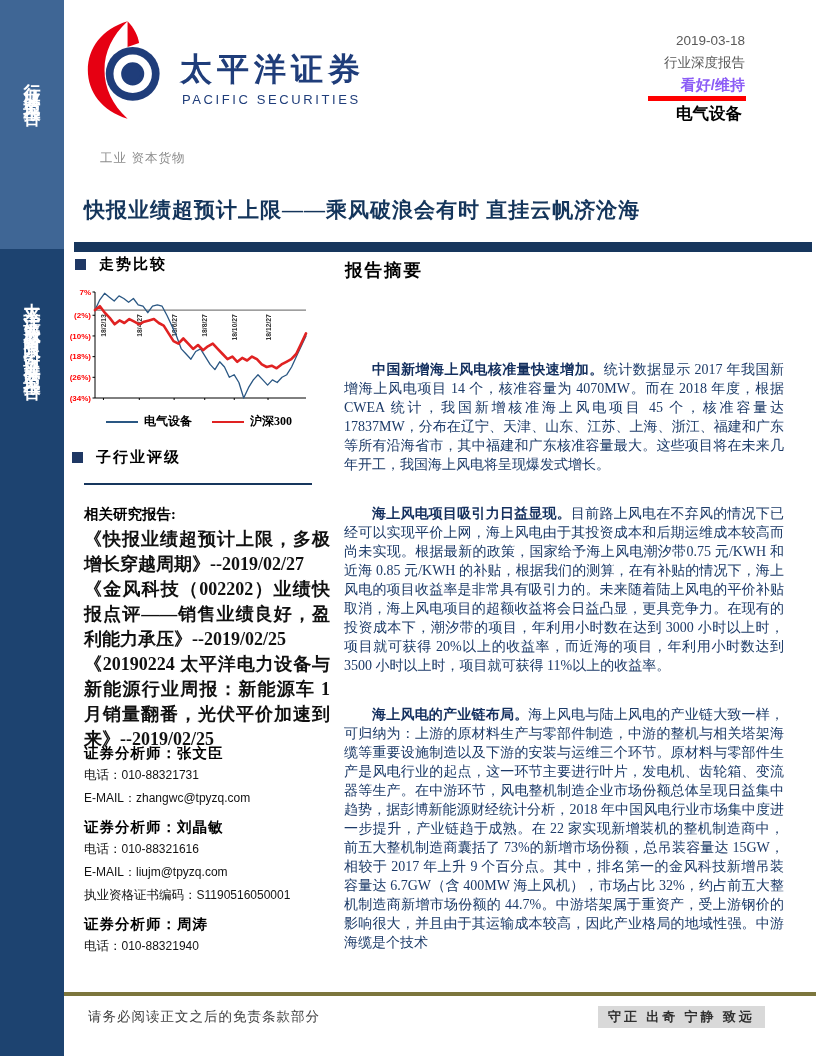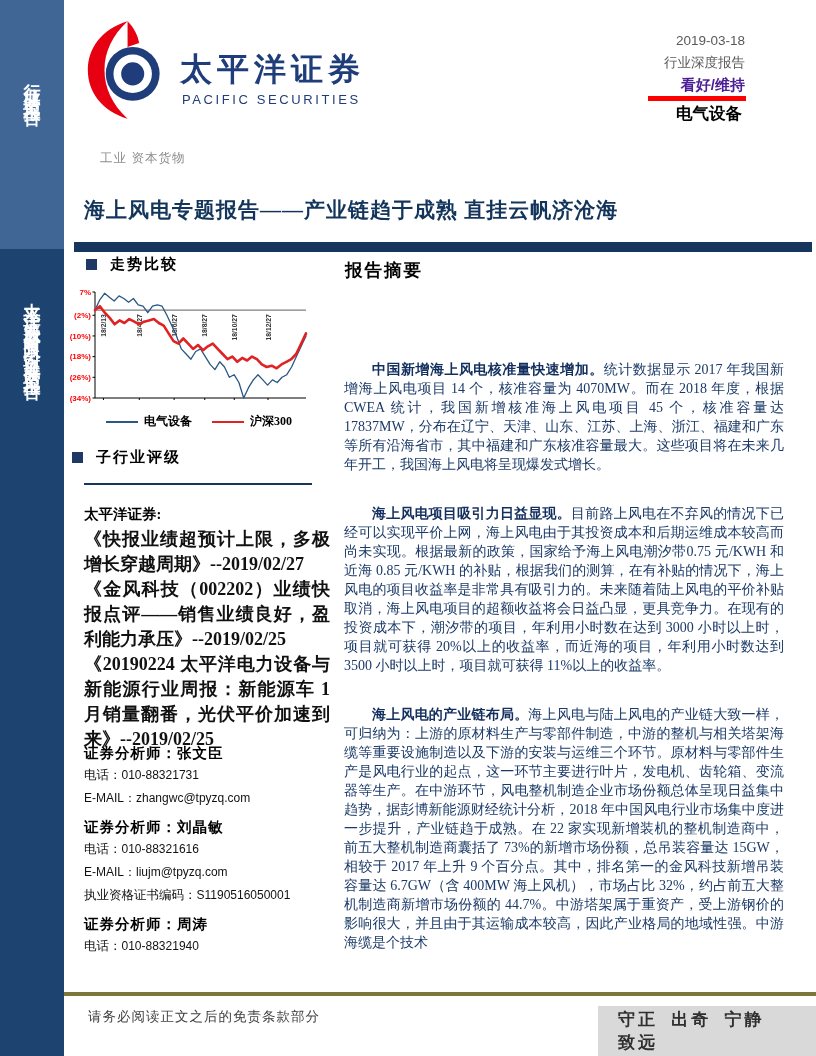"看好/维持" .hdr-rating { color: #4c1d95 -> #8b5cf6 }
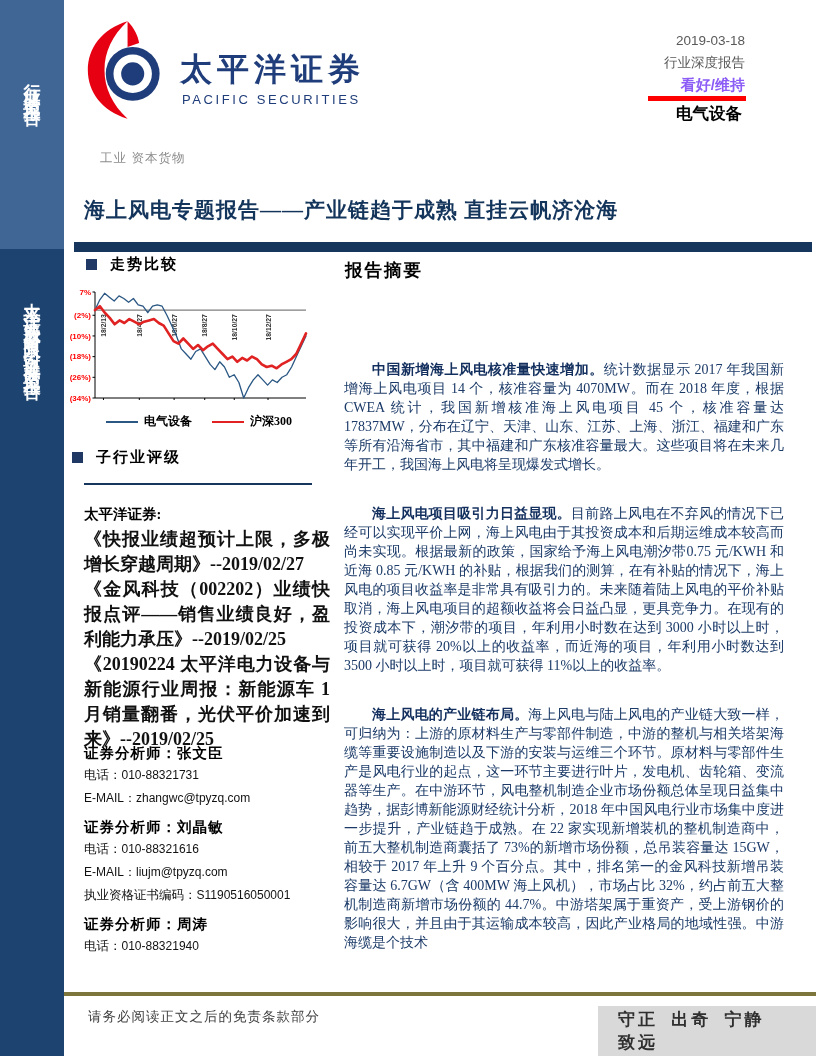"海上风电专题报告——产业链趋于成熟 直挂云帆济沧海" div.doc-title { text: 海上风电专题报告——产业链趋于成熟 -> 快报业绩超预计上限——乘风破浪会有时 }
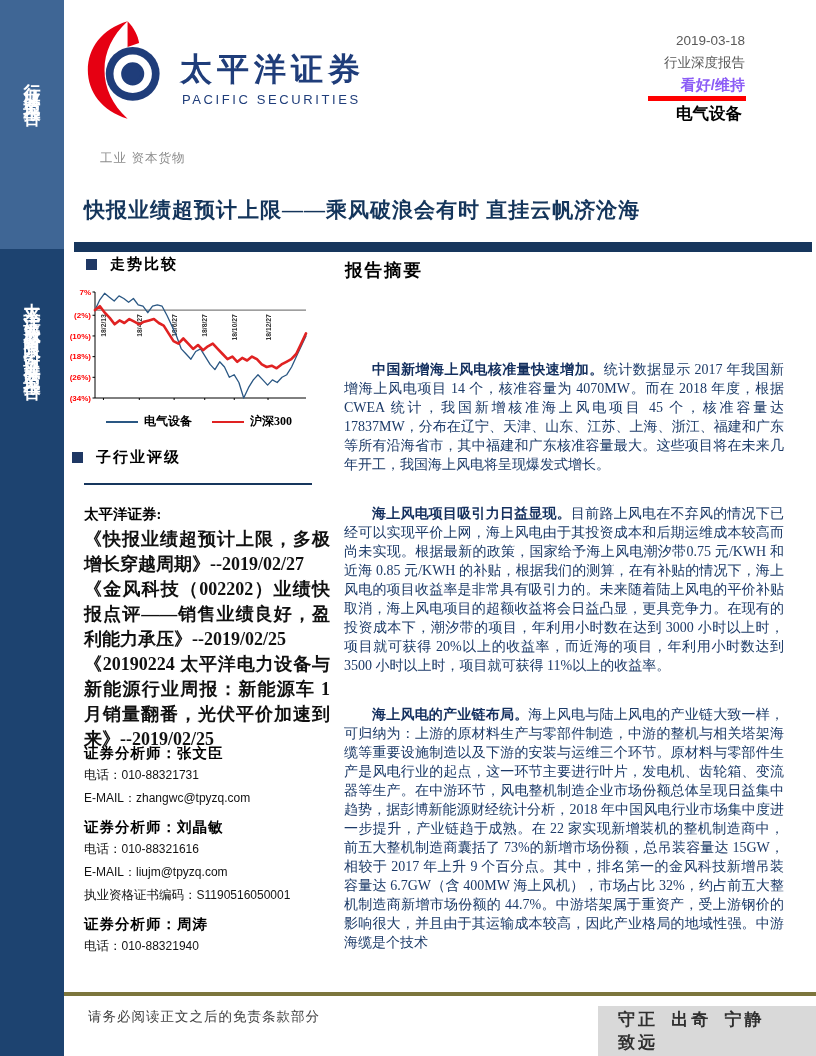"走势比较" #sec-trend { left: 86px -> 75px }
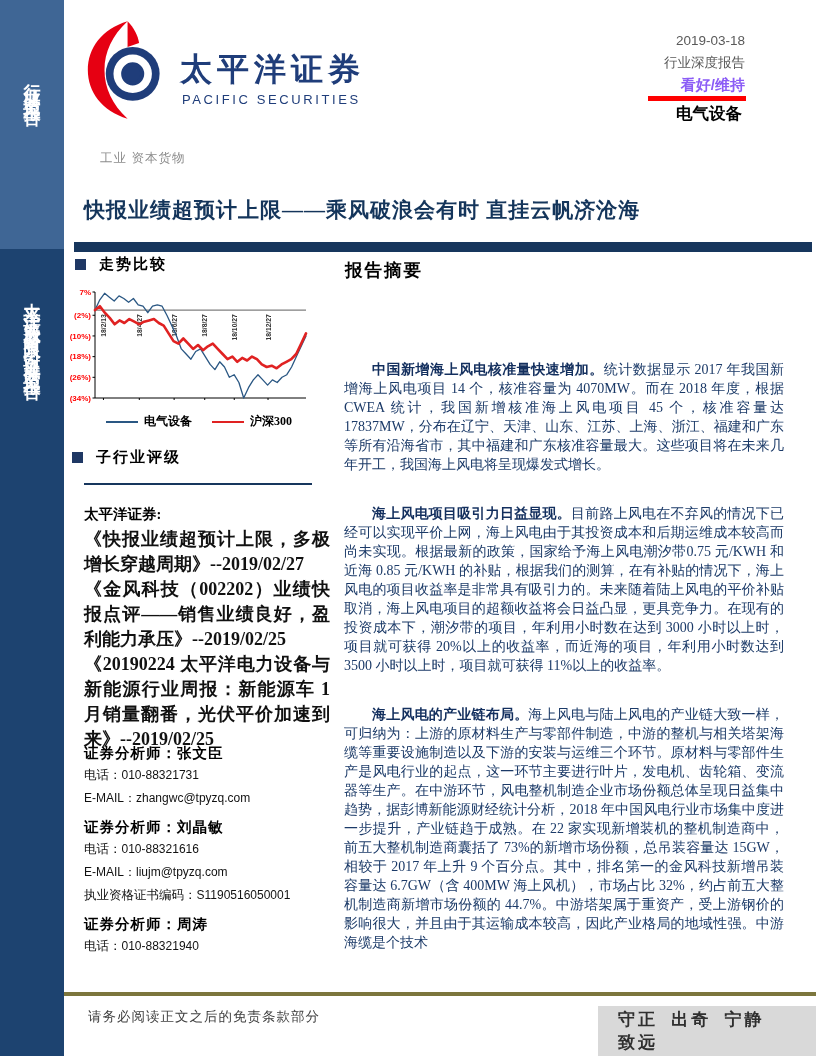"太平洋证券:" div.related-title { text: 太平洋证券 -> 相关研究报告 }
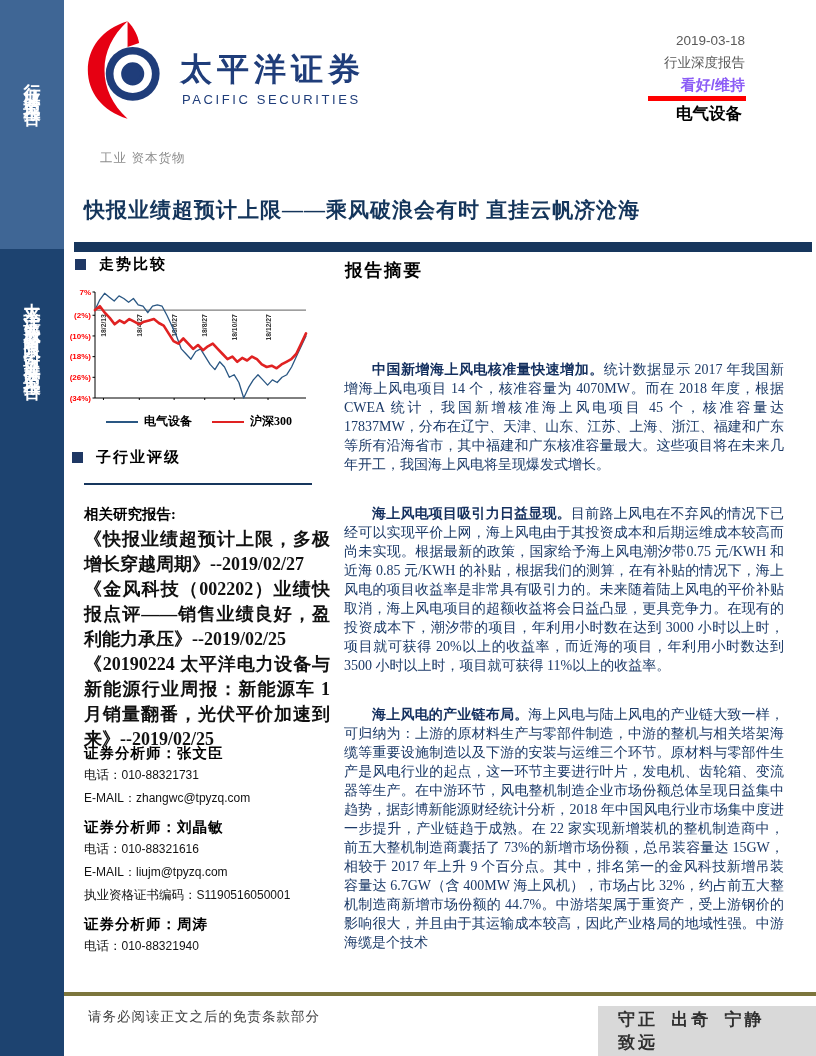"守正 出奇 宁静 致远" .motto { font-family: Liberation Mono, monospace -> Liberation Serif, serif; font-size: 17px -> 13px; padding: 2px 20px -> 2px 10px }
